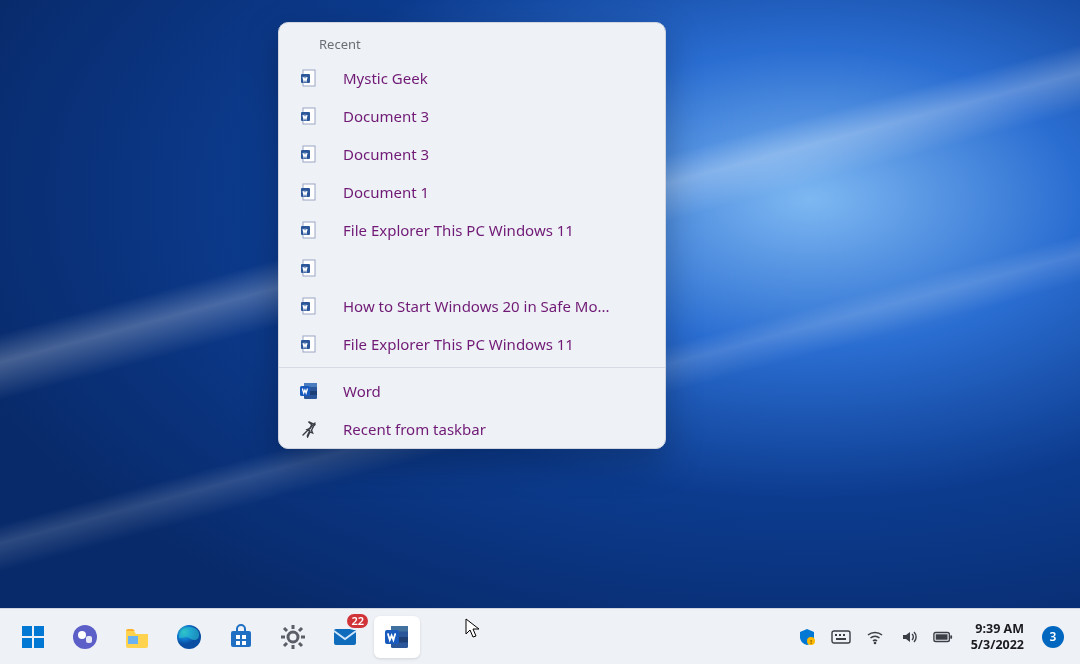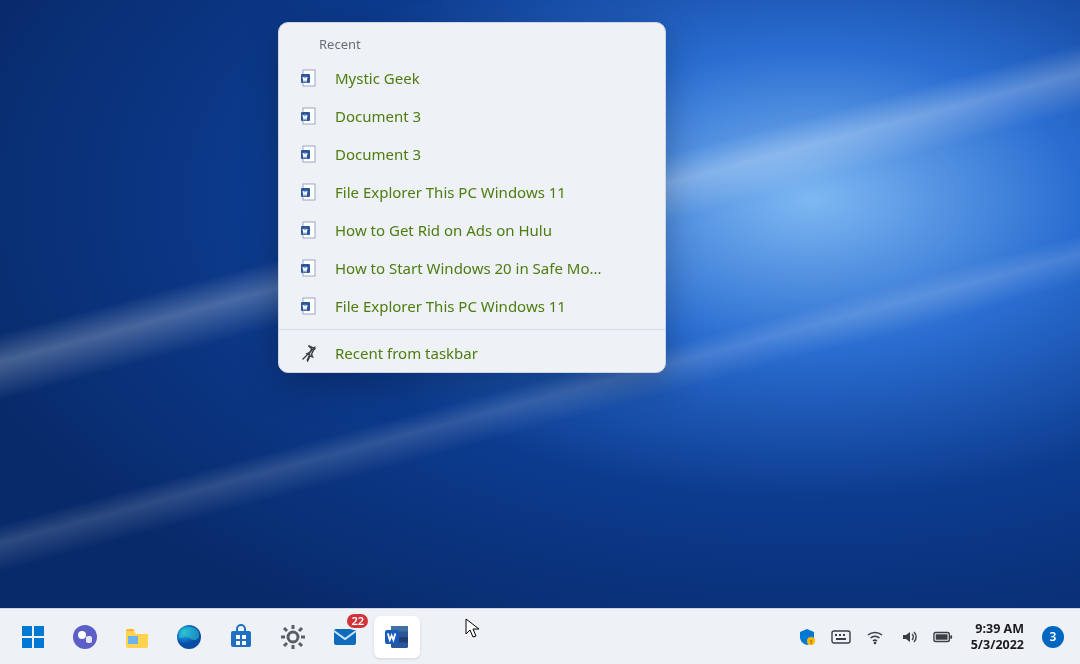"Mystic Geek" .jl-item { color: #4d7c0f -> #701a75; gap: 16px -> 24px }
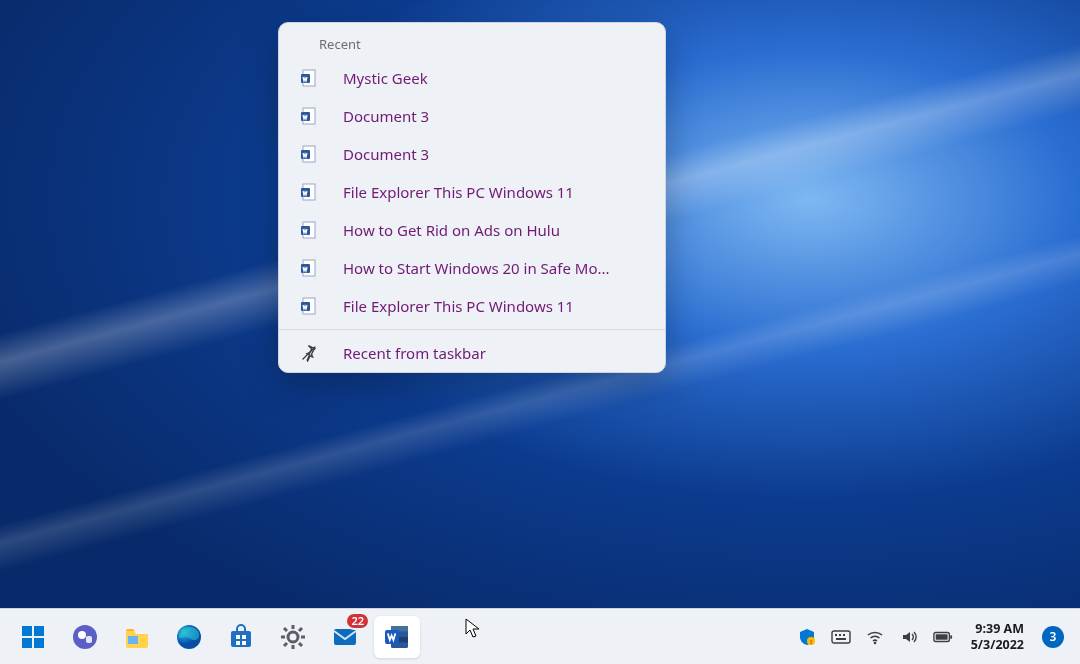"Document 1" div.jl-item { html: none -> <div> <span> <svg> <rect></rect> <rect></rect> <path></path> </svg> </span> <span>Document 1</span> </div> }
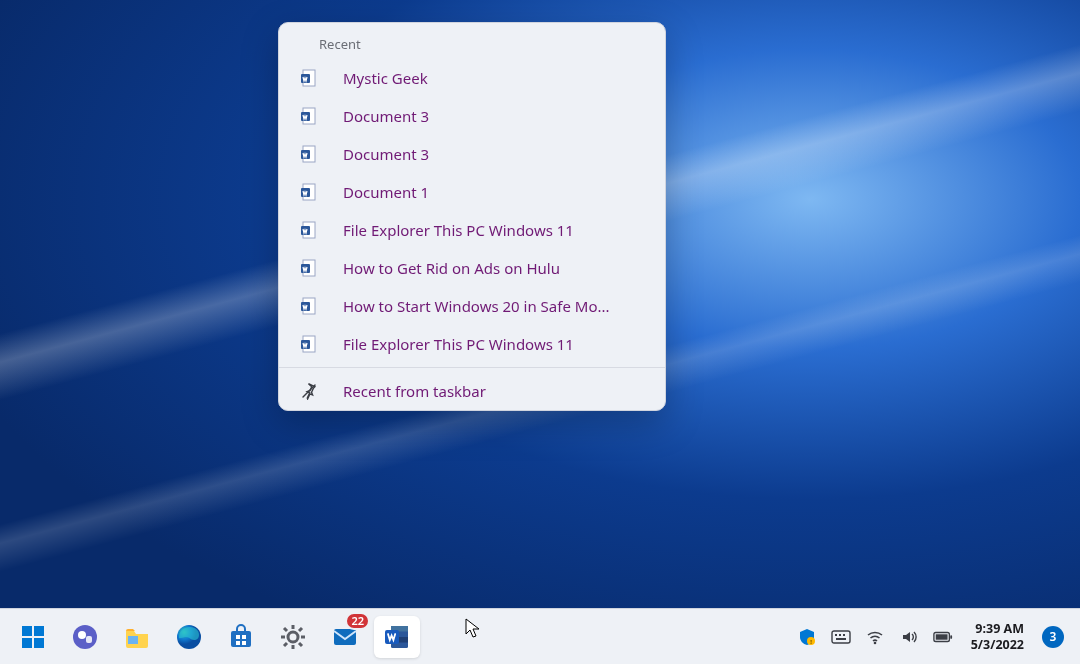"How to Get Rid on" span.label { html: <span>How to Get Rid on Ads on Hulu</span> -> none }
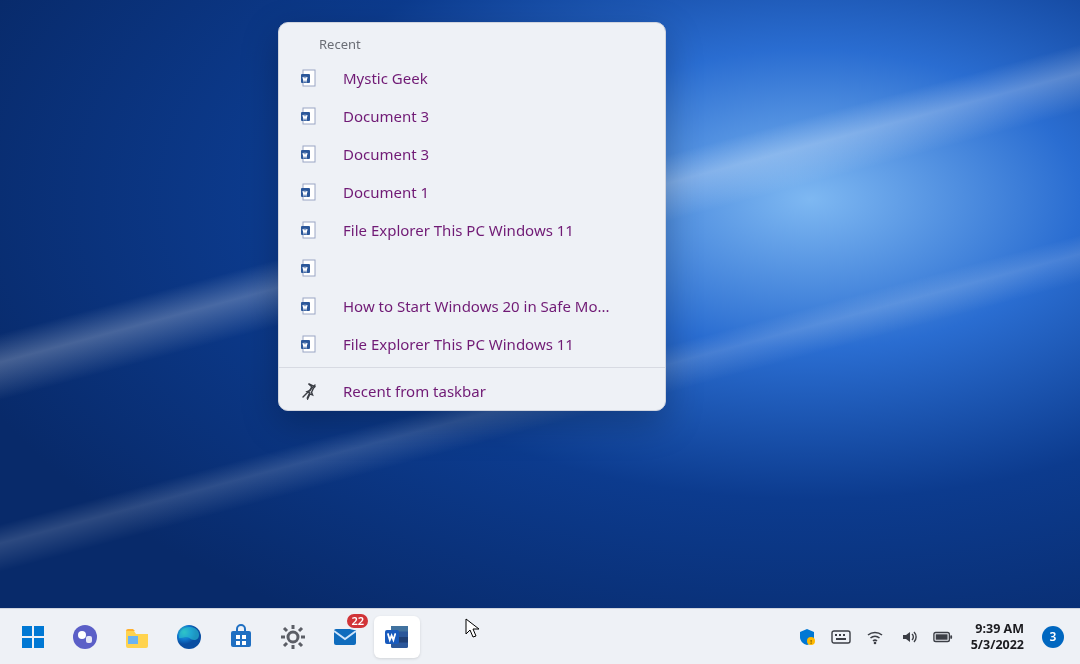"Word" div.jl-item { html: none -> <div> <span> <svg> <rect></rect> <rect></rect> <rect></rect> <rect></rect> <path></path> </svg> </span> <span>Word</span> </div> }
